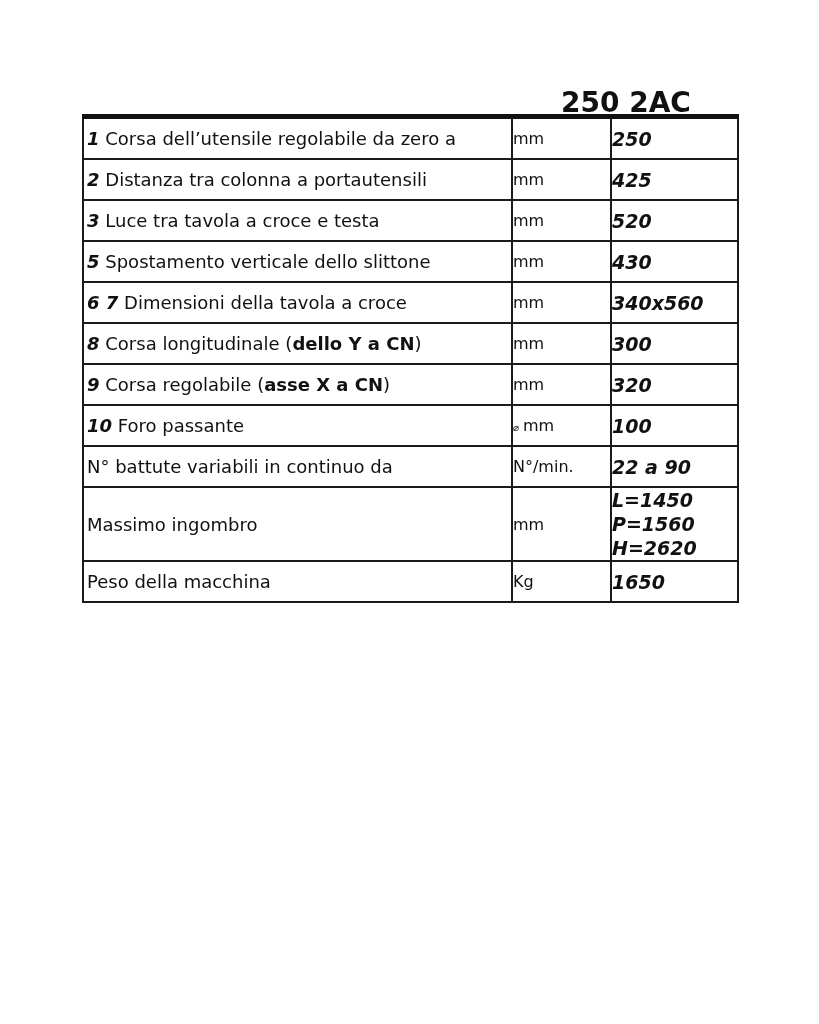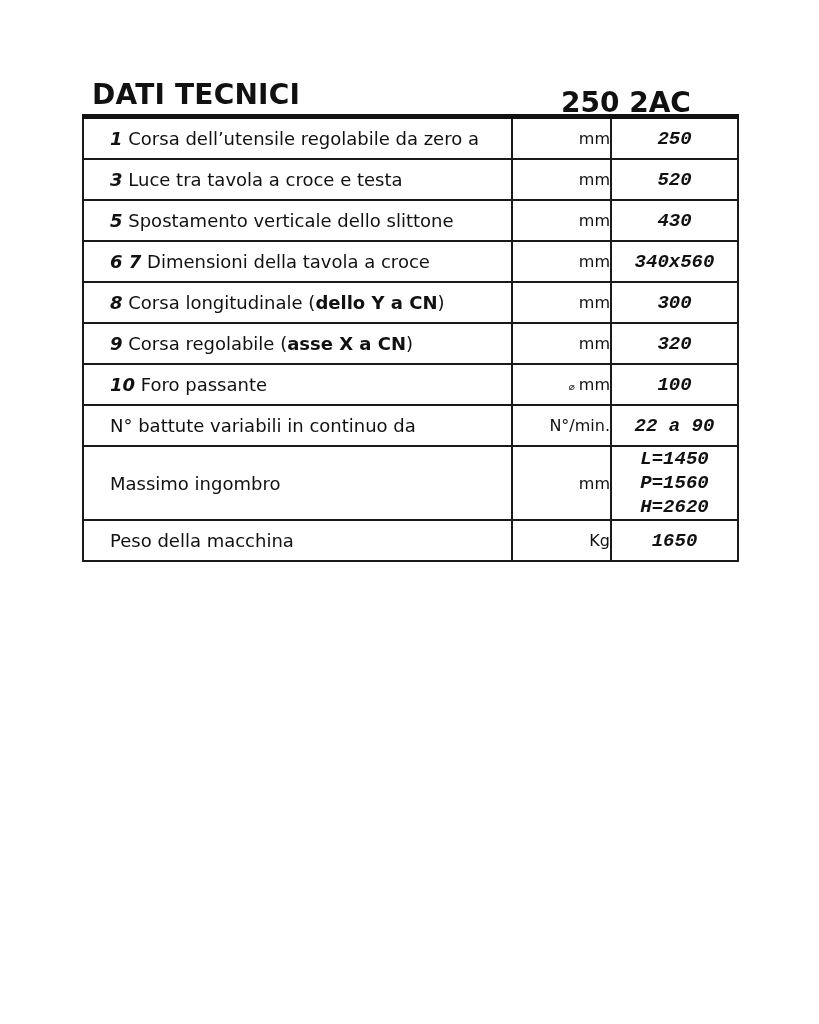"DATI TECNICI" div.title-left { html: <div>DATI TECNICI</div> -> none }
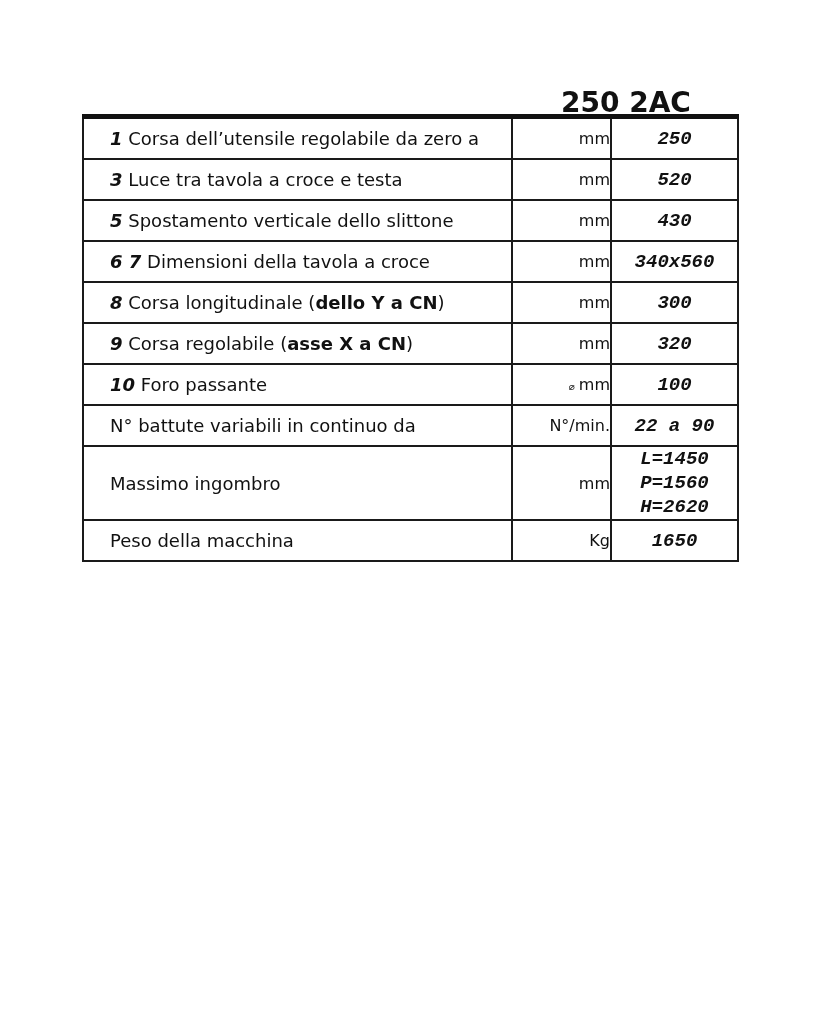"1 Corsa dell’utensile regolabile da" table.spec td.desc { padding-left: 26px -> 3px }
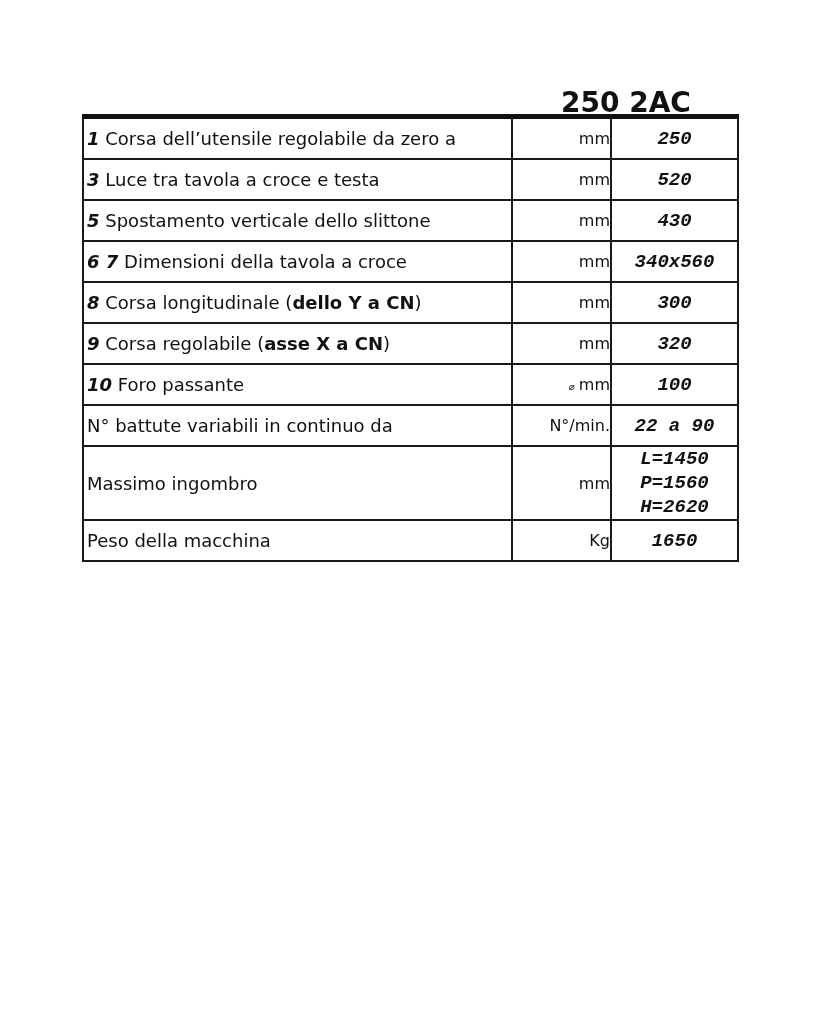"mm" table.spec td.unit { text-align: right -> left }
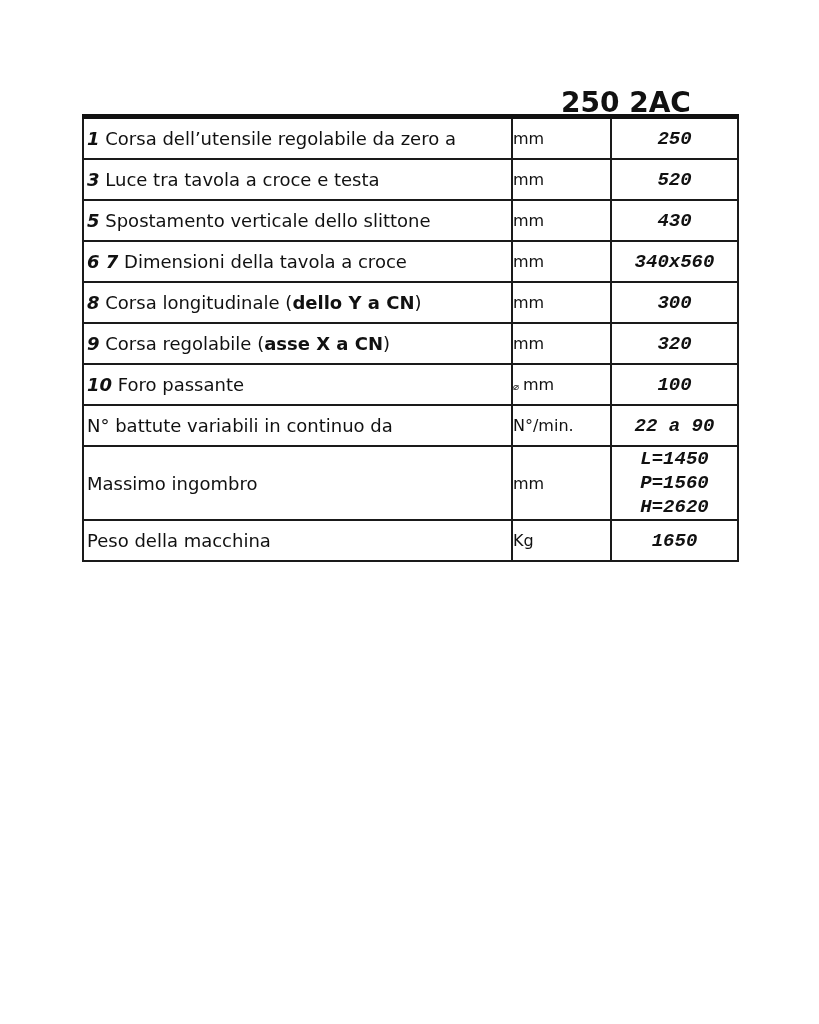"250" table.spec td.val { font-family: Liberation Mono, monospace -> none; text-align: center -> left }
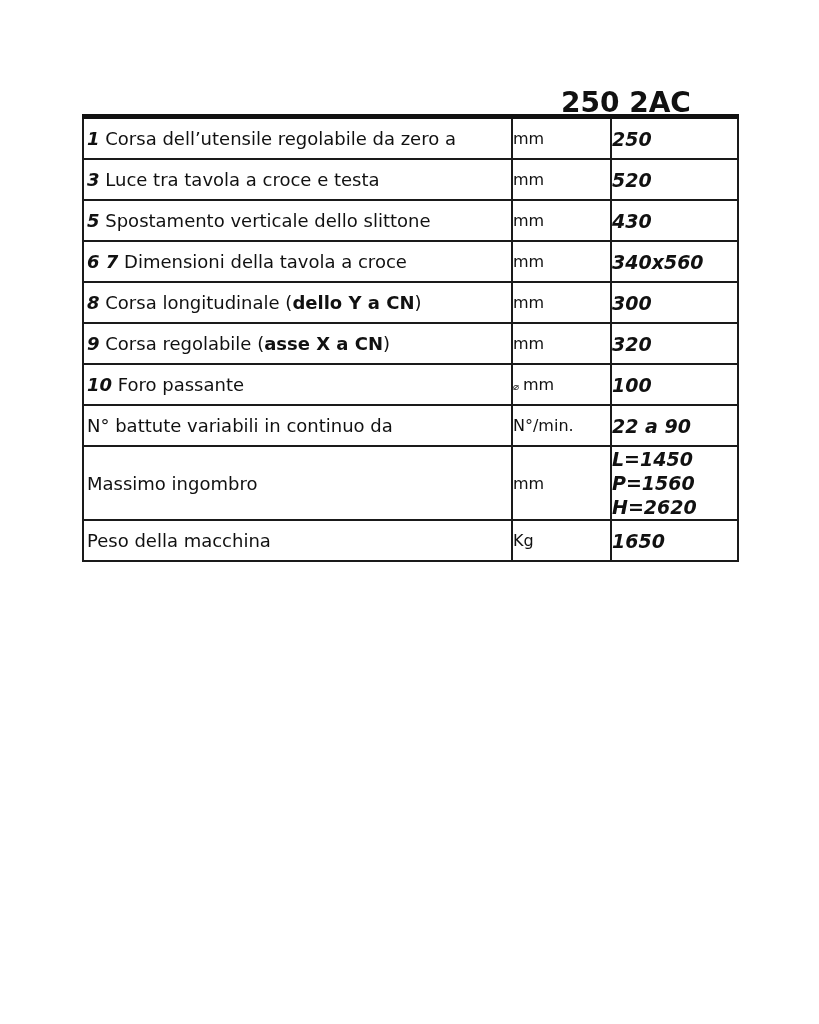"2 Distanza tra colonna a" tr { html: none -> <tr> <td><span>2</span> <span>Distanza tra colonna a portautensili</span></td> <td>mm</td> <td>425</td> </tr> }
